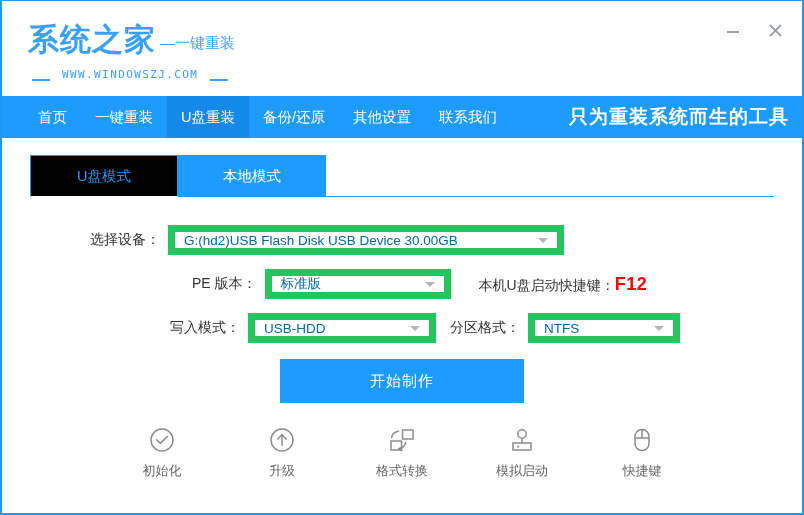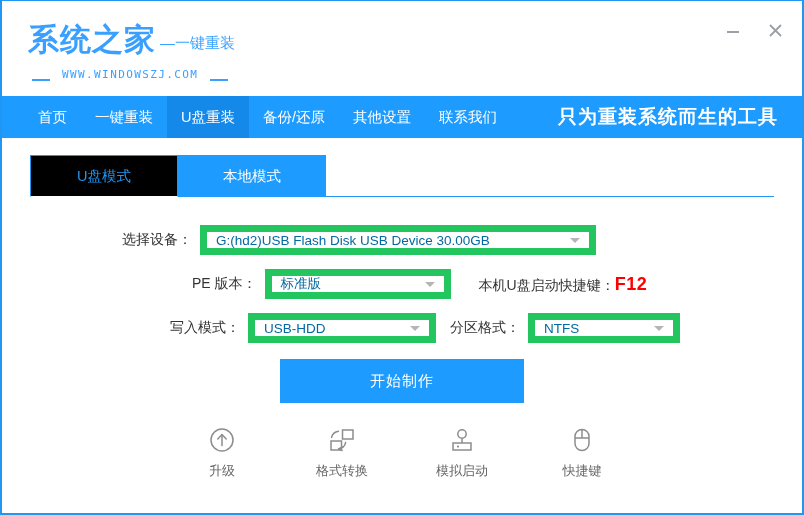"只为重装系统而生的工具" .slogan { right: 24px -> 13px }
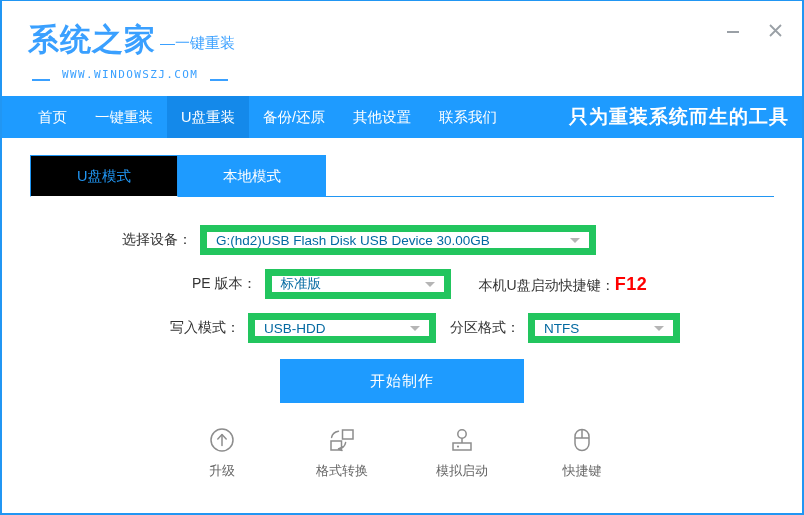"选择设备：" .row.r1 { padding-left: 120px -> 88px }
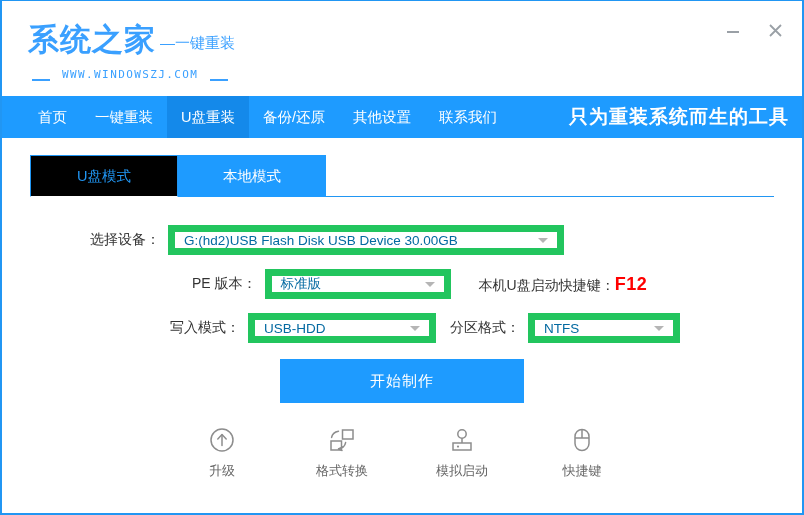"初始化" div.tool { html: none -> <div> <span> <svg> <circle></circle> <path></path> </svg> </span> <span>初始化</span> </div> }
